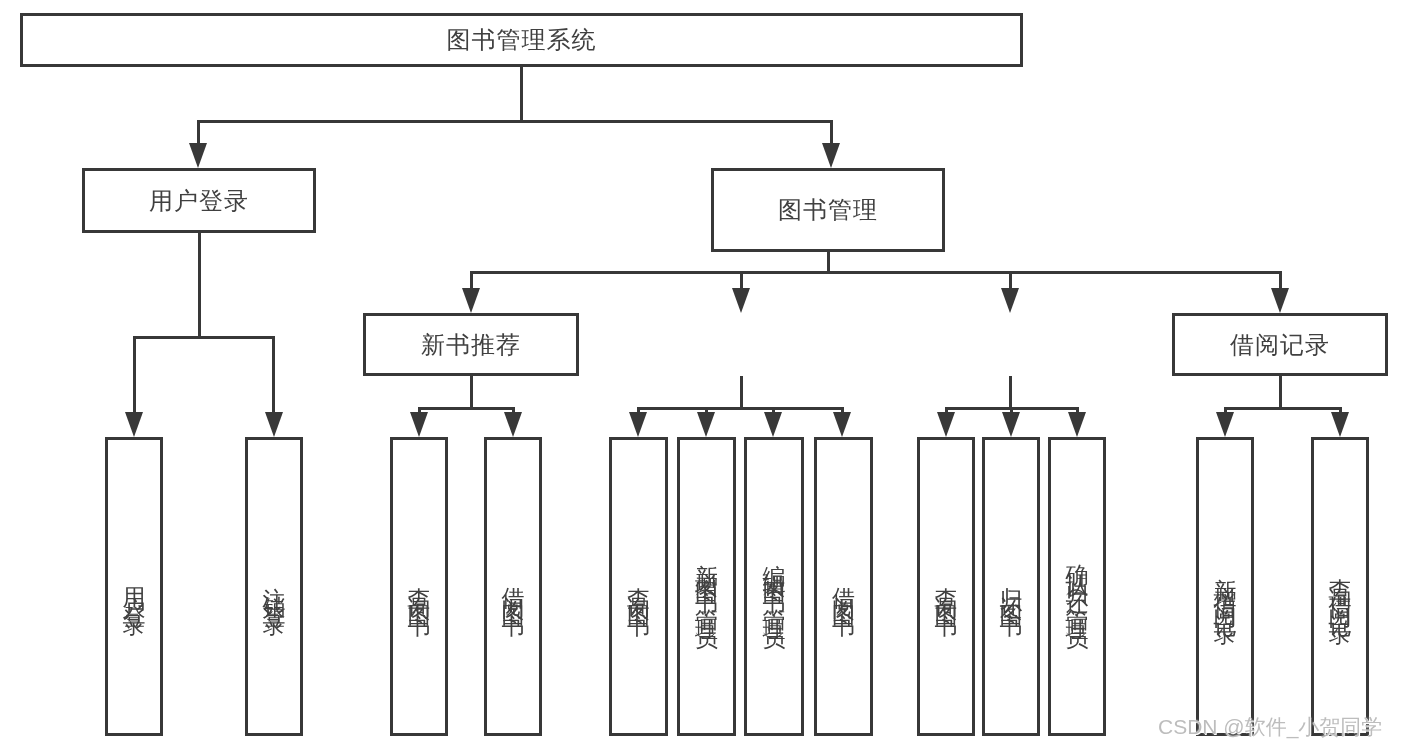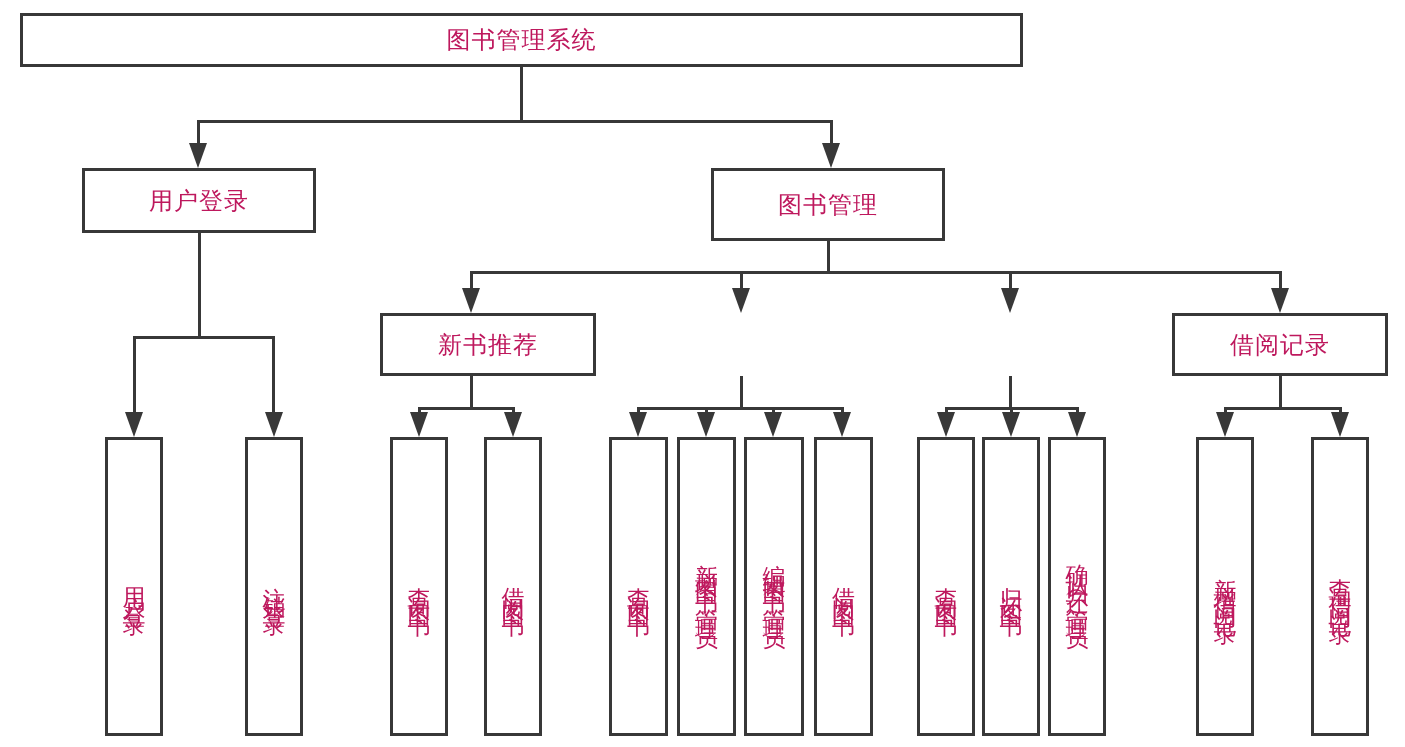"图书管理系统" .box { color: #be185d -> #404040 }
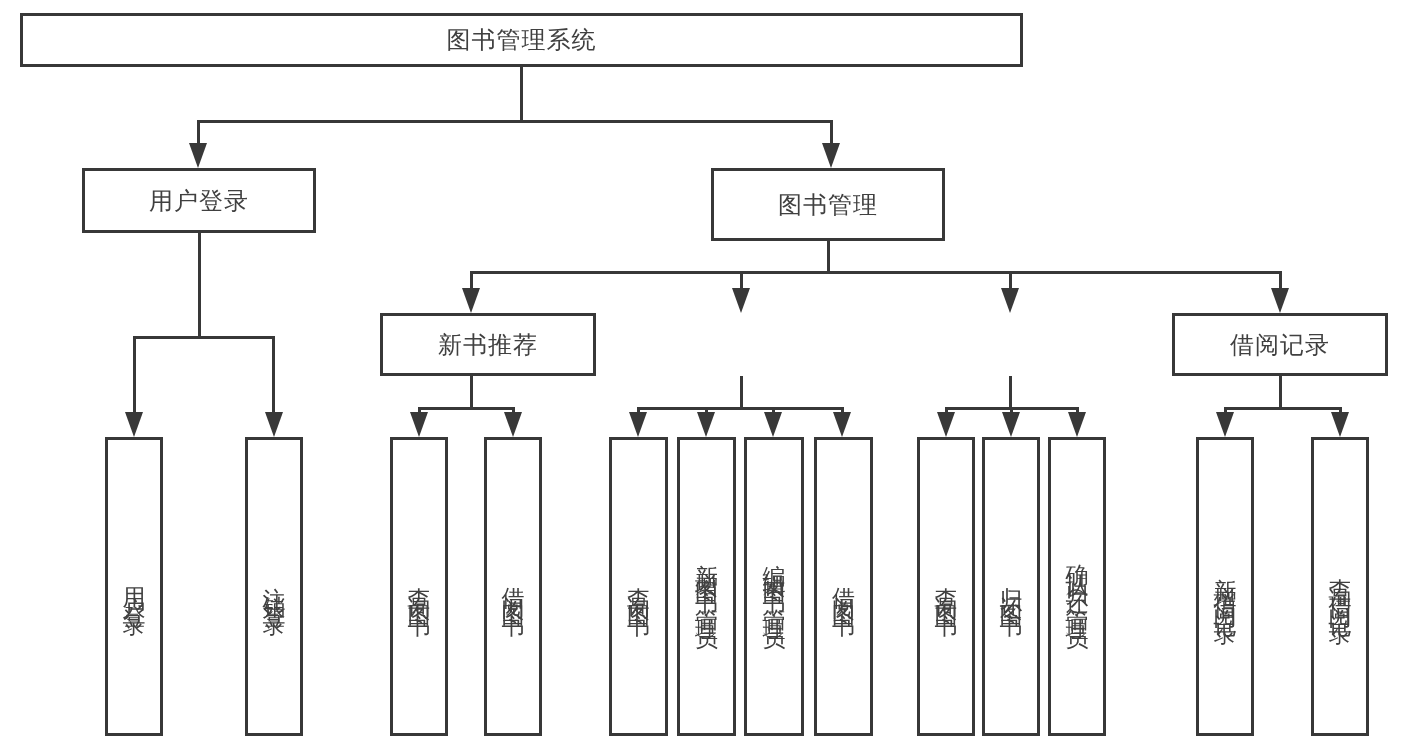"图书管理" div.box { height: 73px -> 84px }
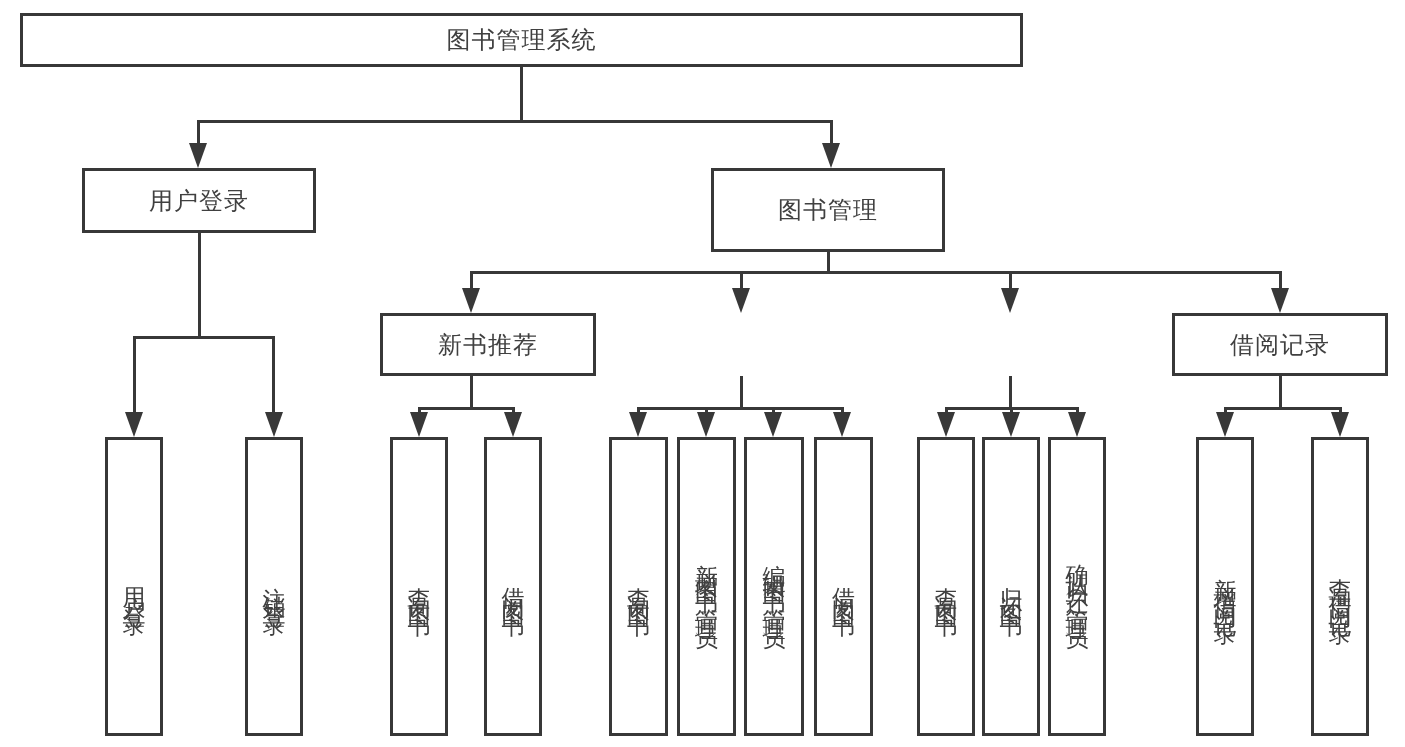"新书推荐" div.box { left: 380px -> 363px }
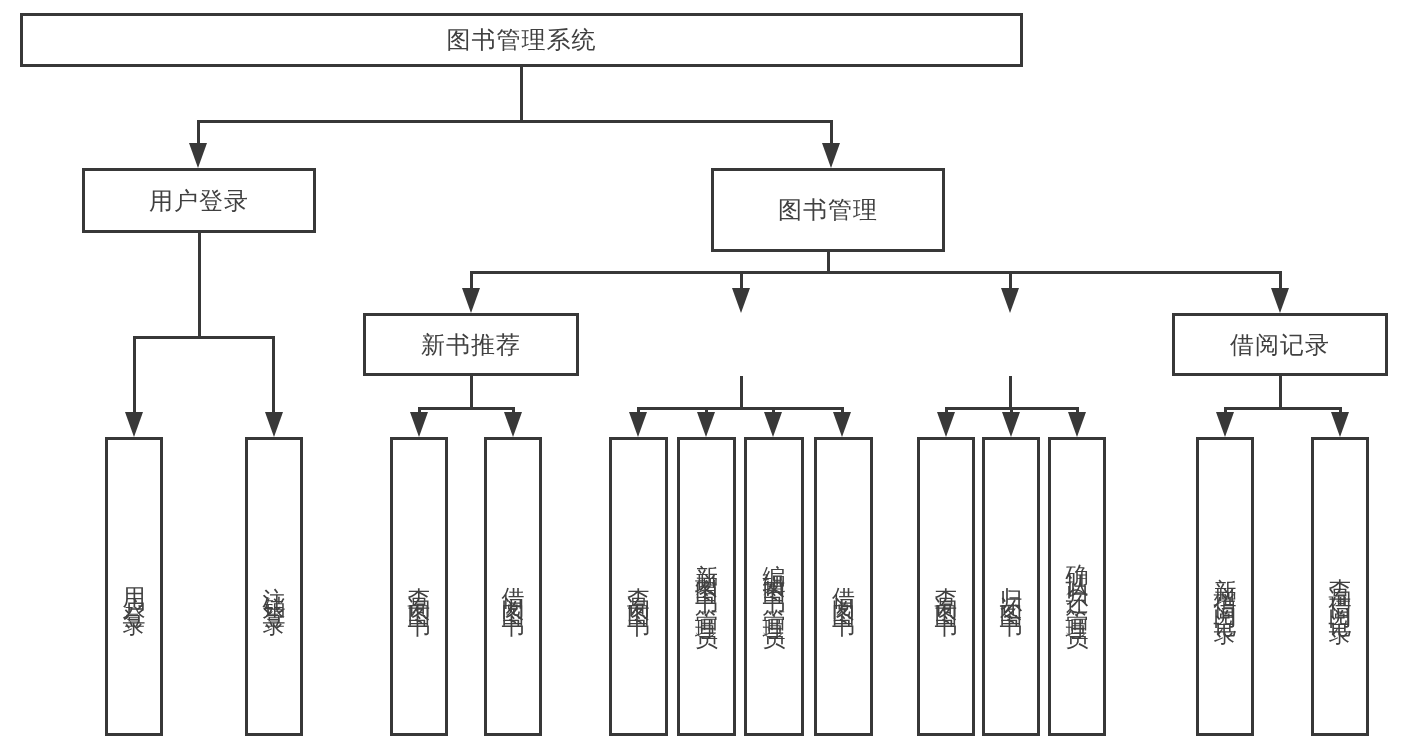"CSDN @软件_小贺同学" div.watermark { html: none -> <div>CSDN @软件_小贺同学</div> }
